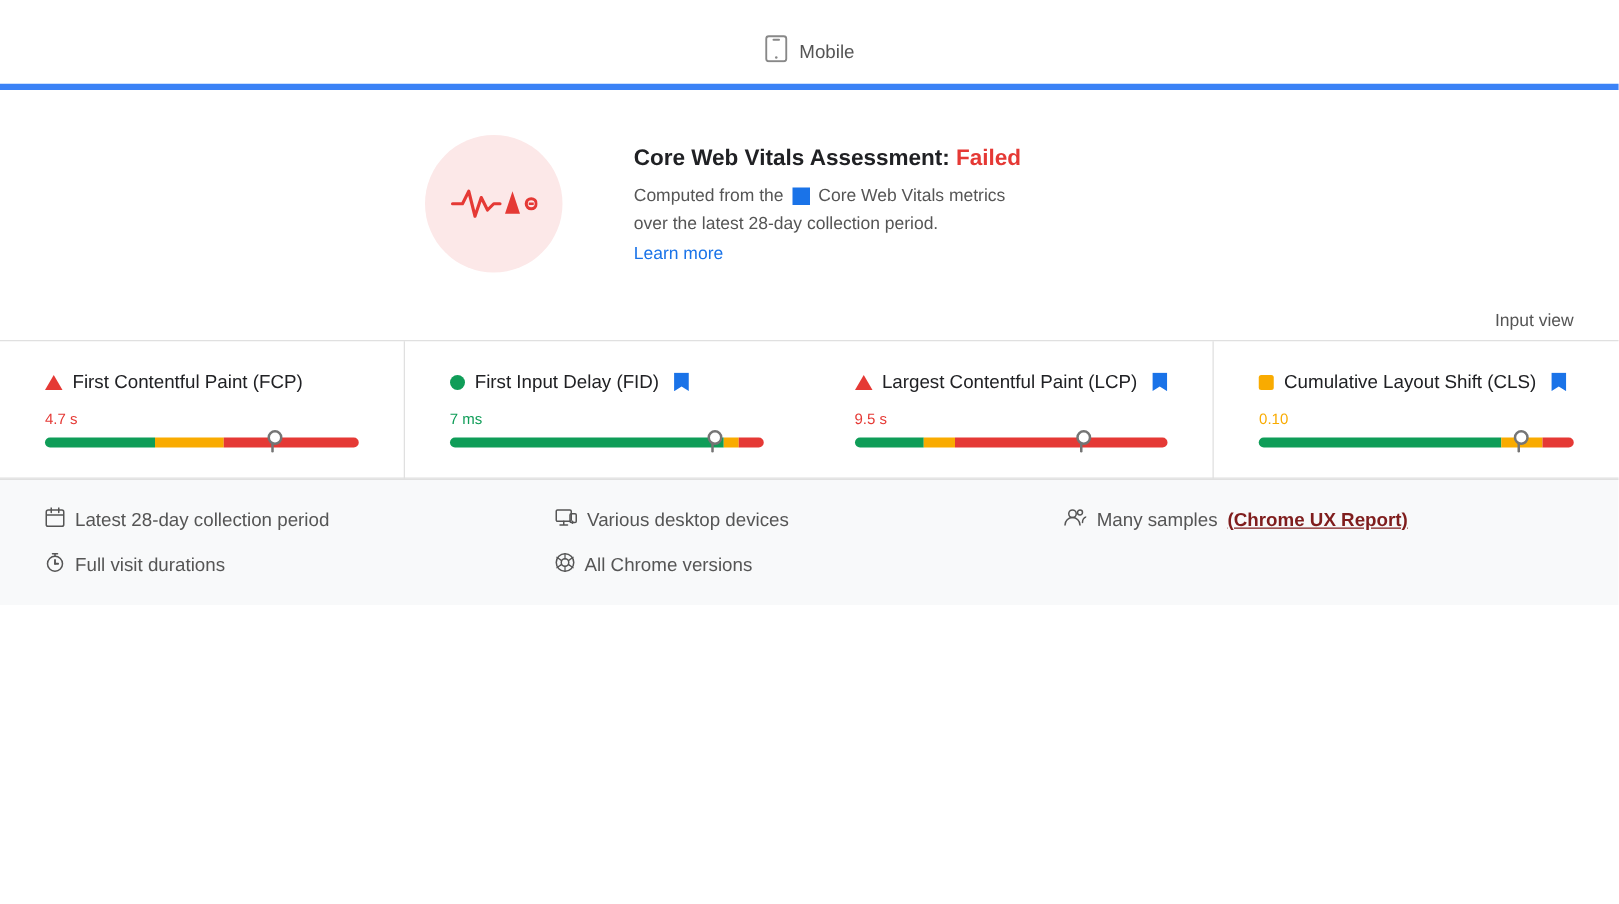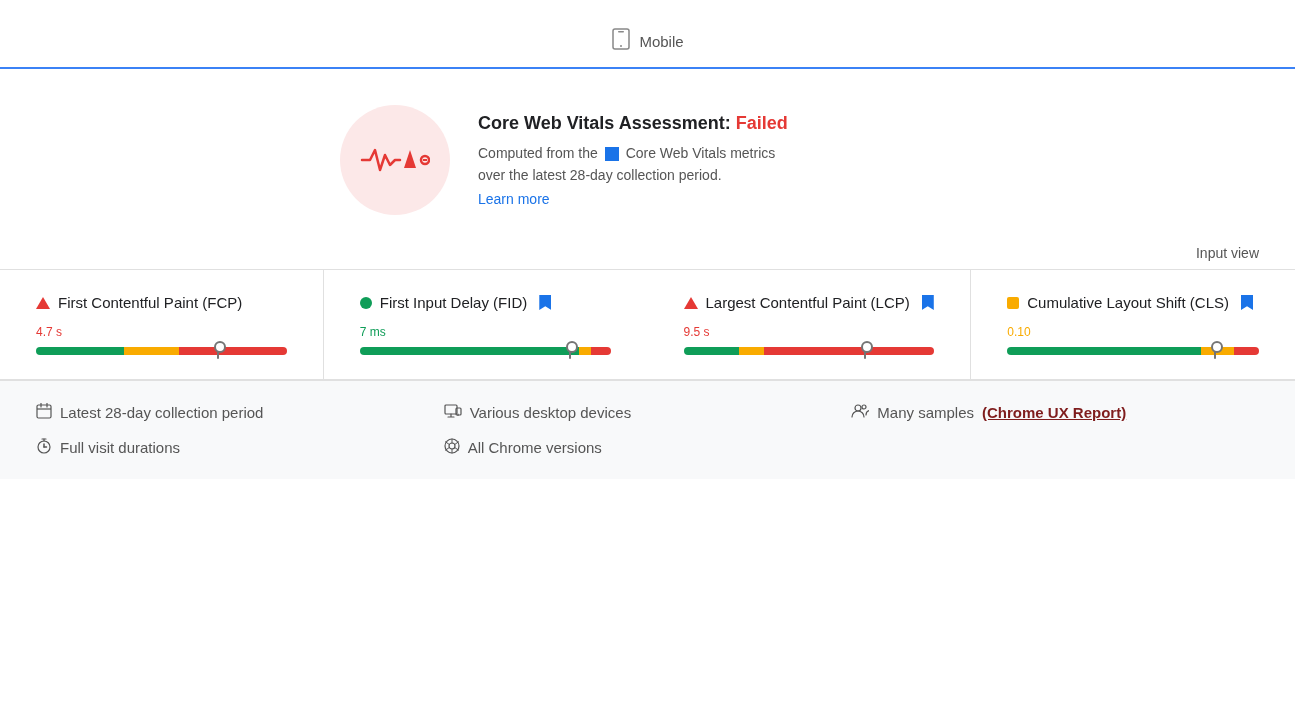"Mobile" .device-tabs { border-bottom: 2px solid #3b82f6 -> 5px solid #3b82f6 }
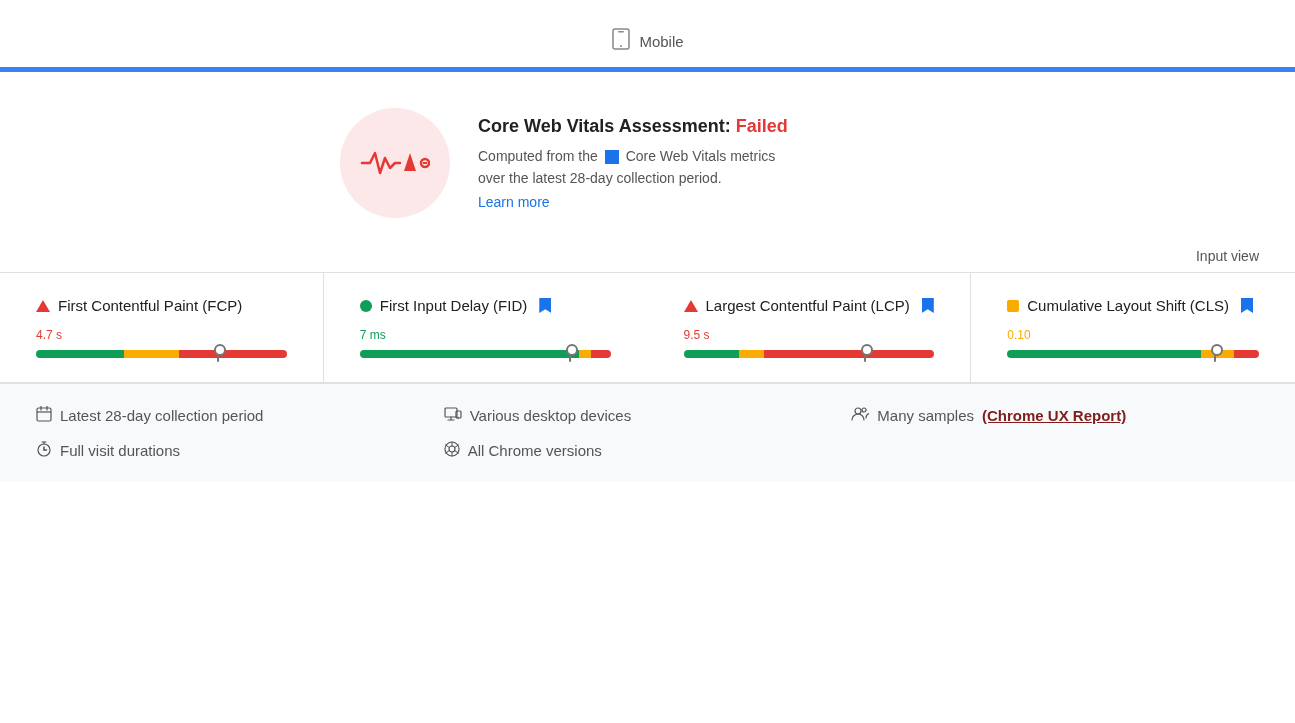"Core Web Vitals Assessment: Failed" .assessment-text { margin-left: none -> 29px }
